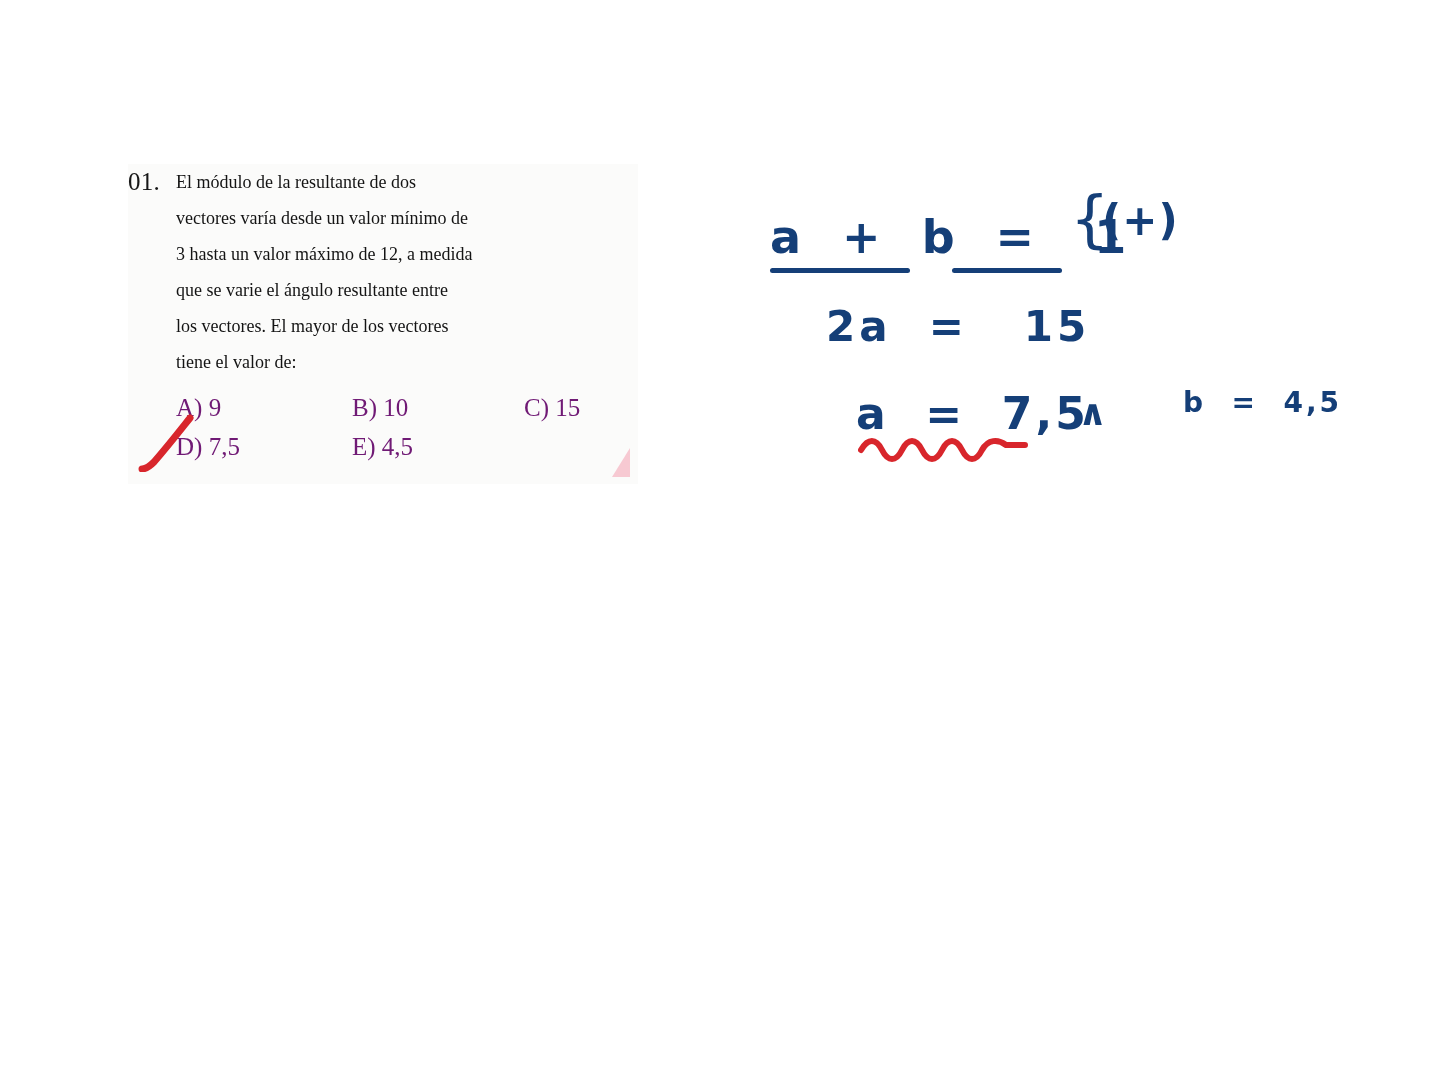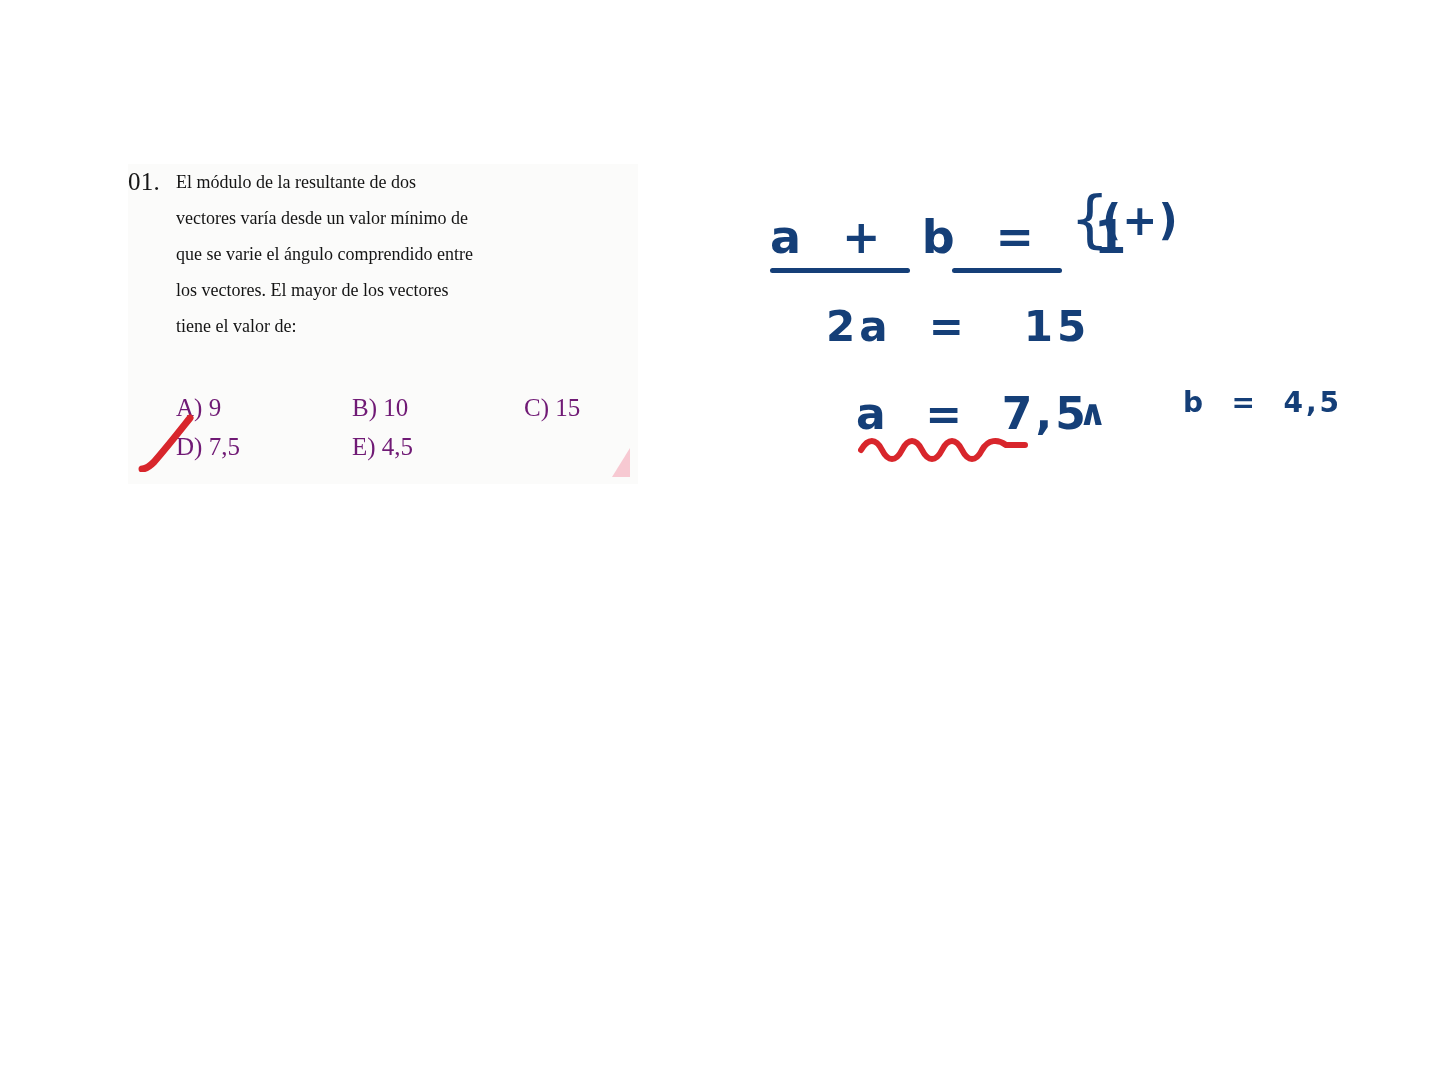"3 hasta un valor máximo" span.prob-line { html: none -> <span>3 hasta un valor máximo de 12, a medida</span> }
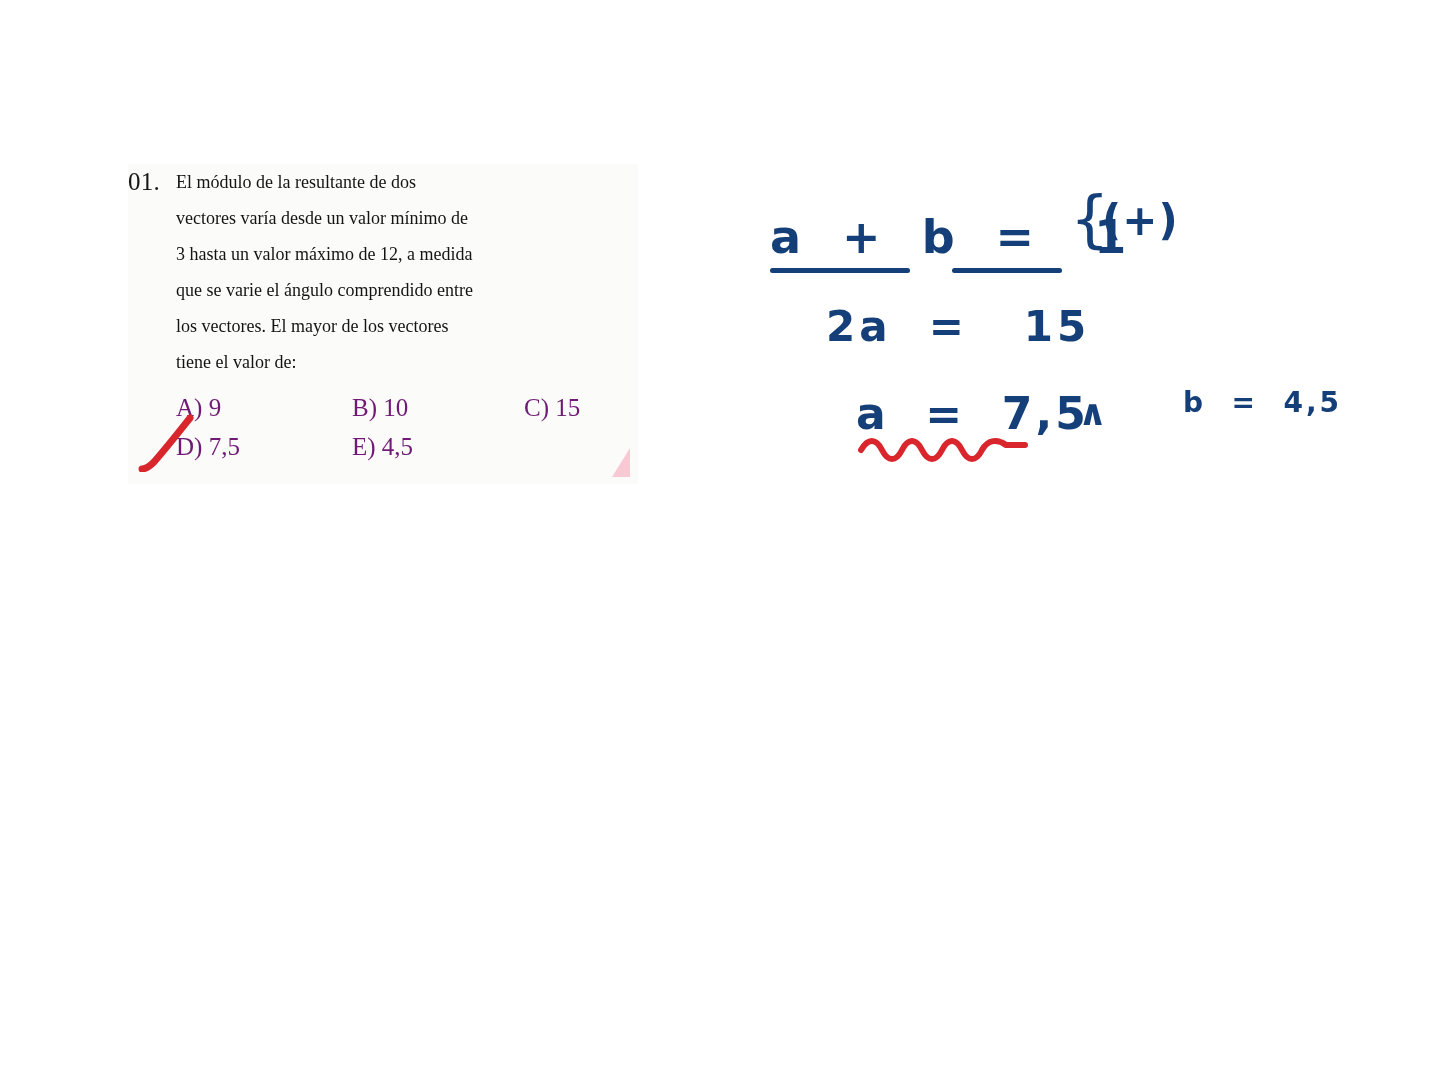"que se varie el ángulo" span.prob-line { text: comprendido -> resultante }
